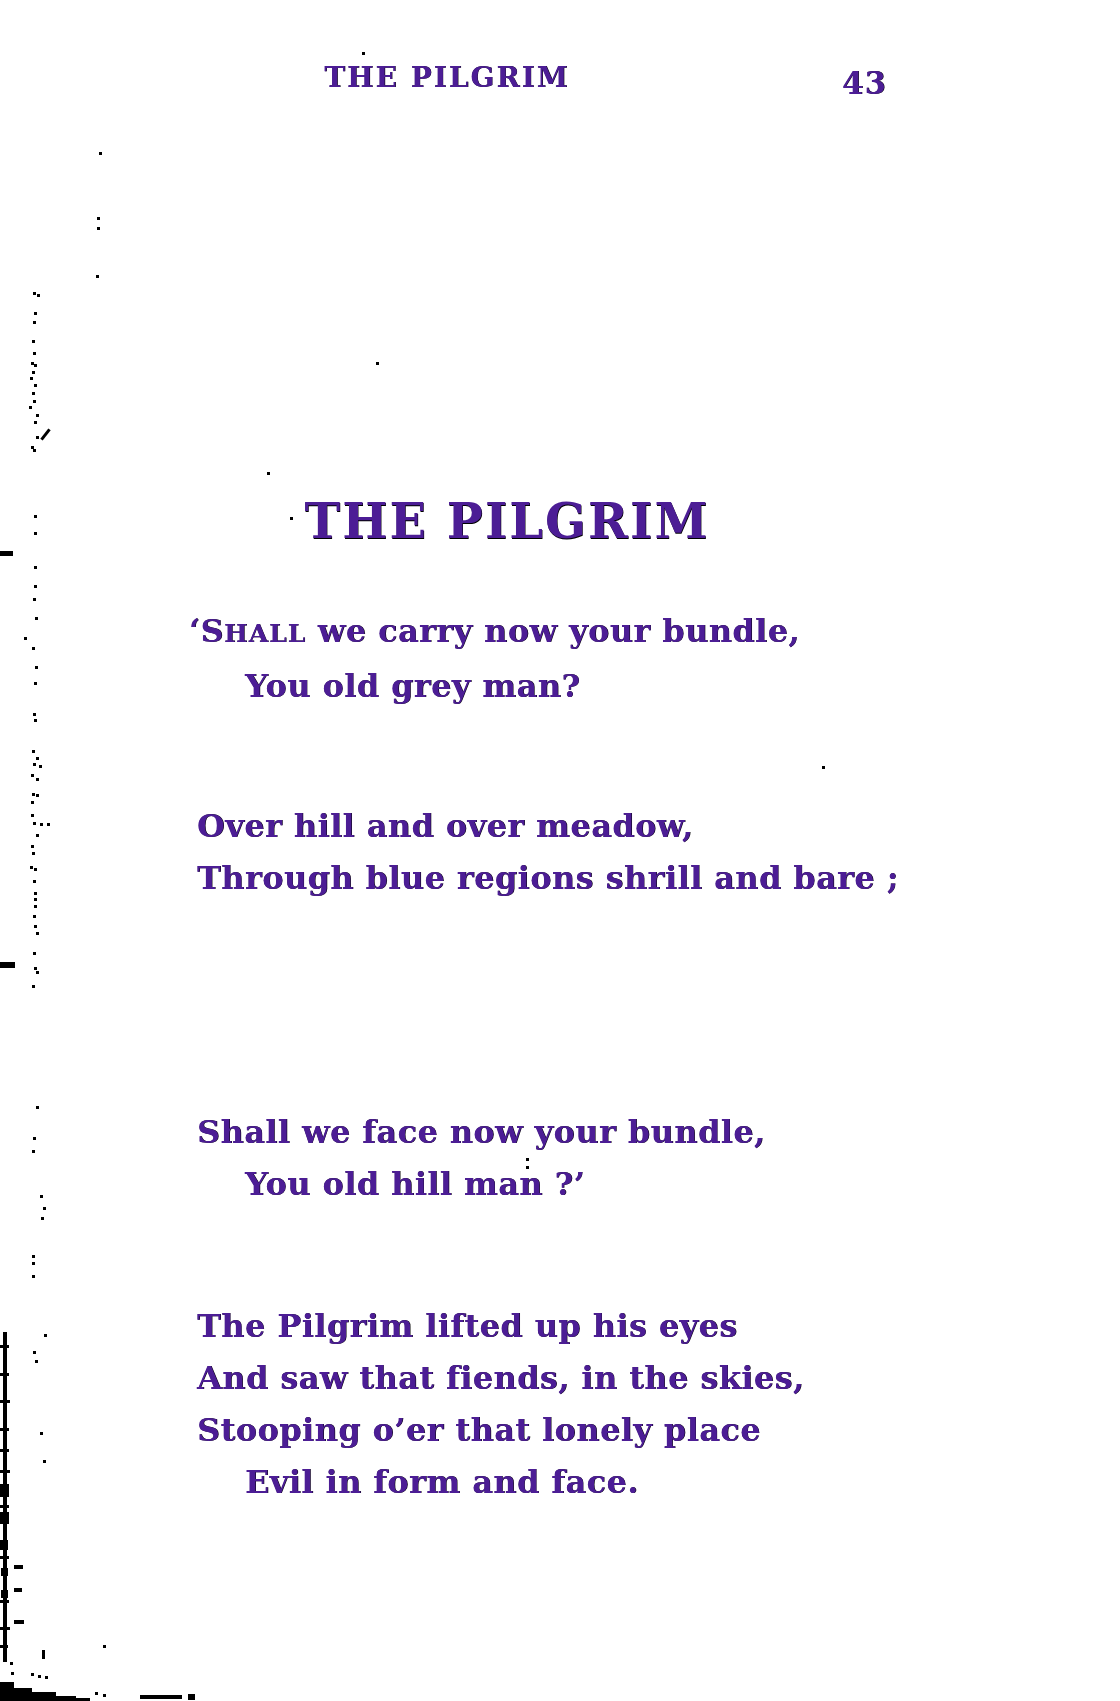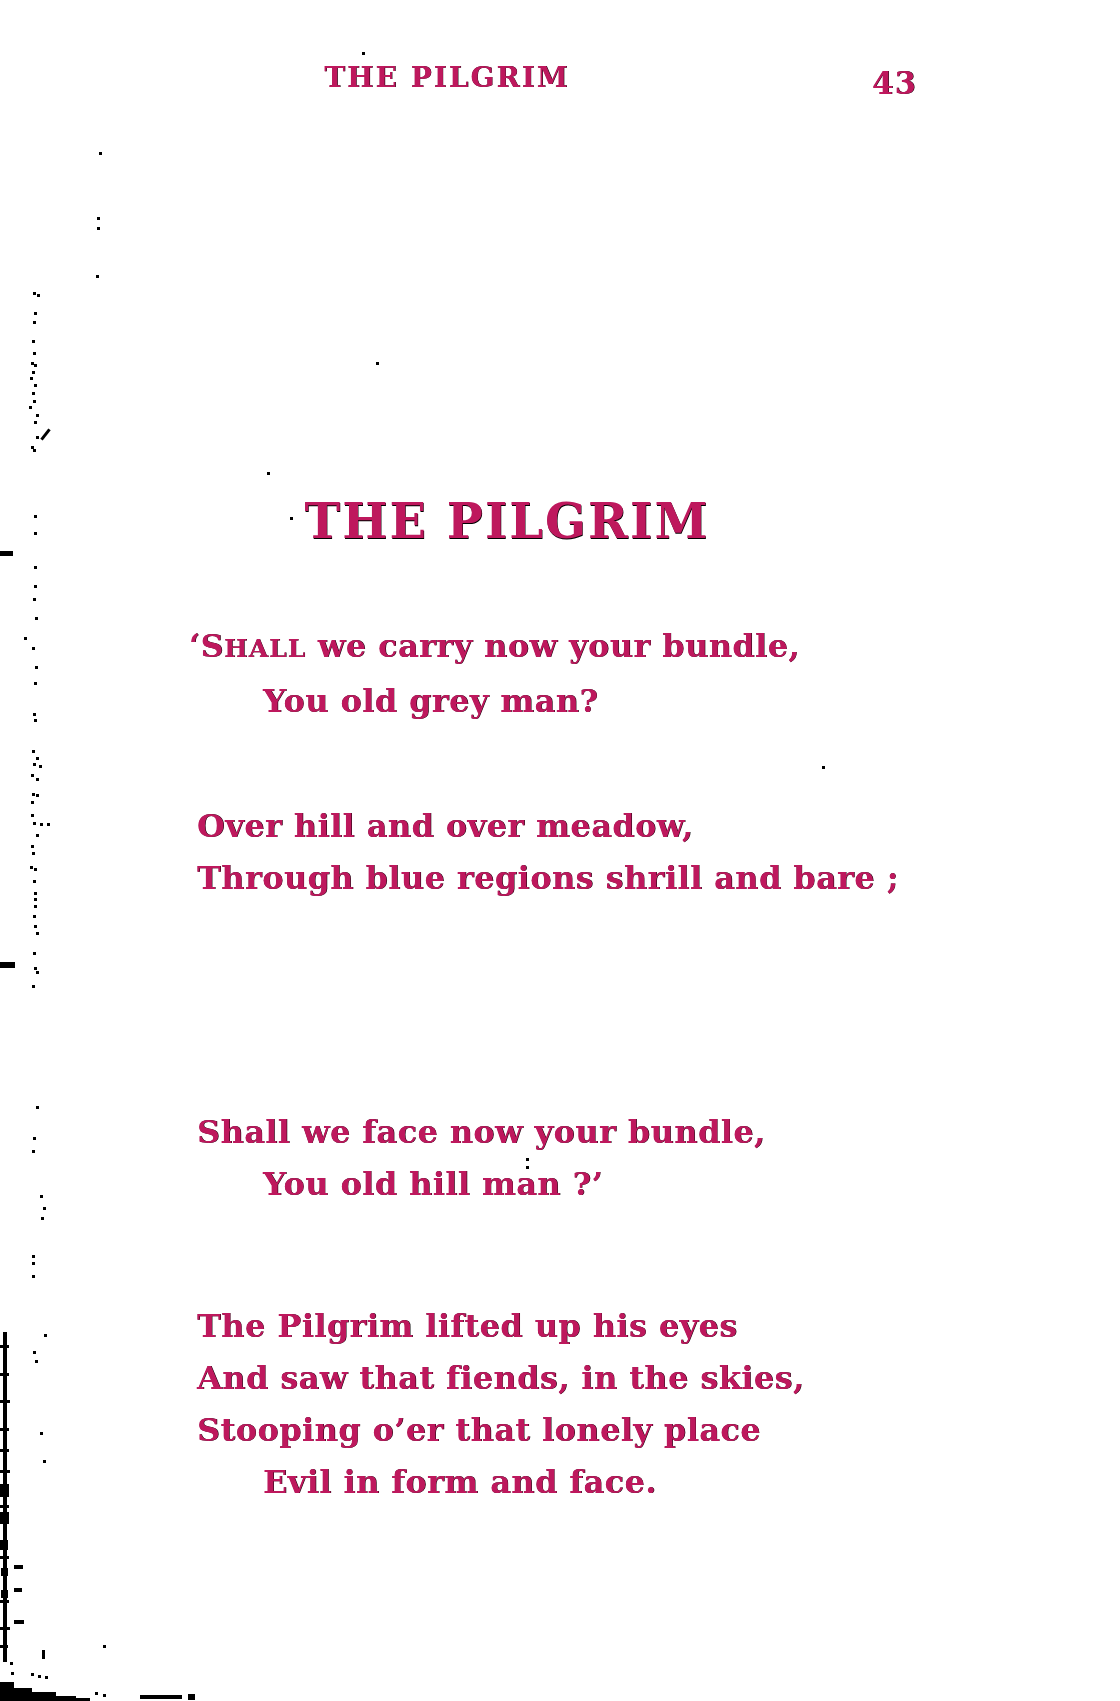"THE PILGRIM" .page { color: #be185d -> #4c1d95 }
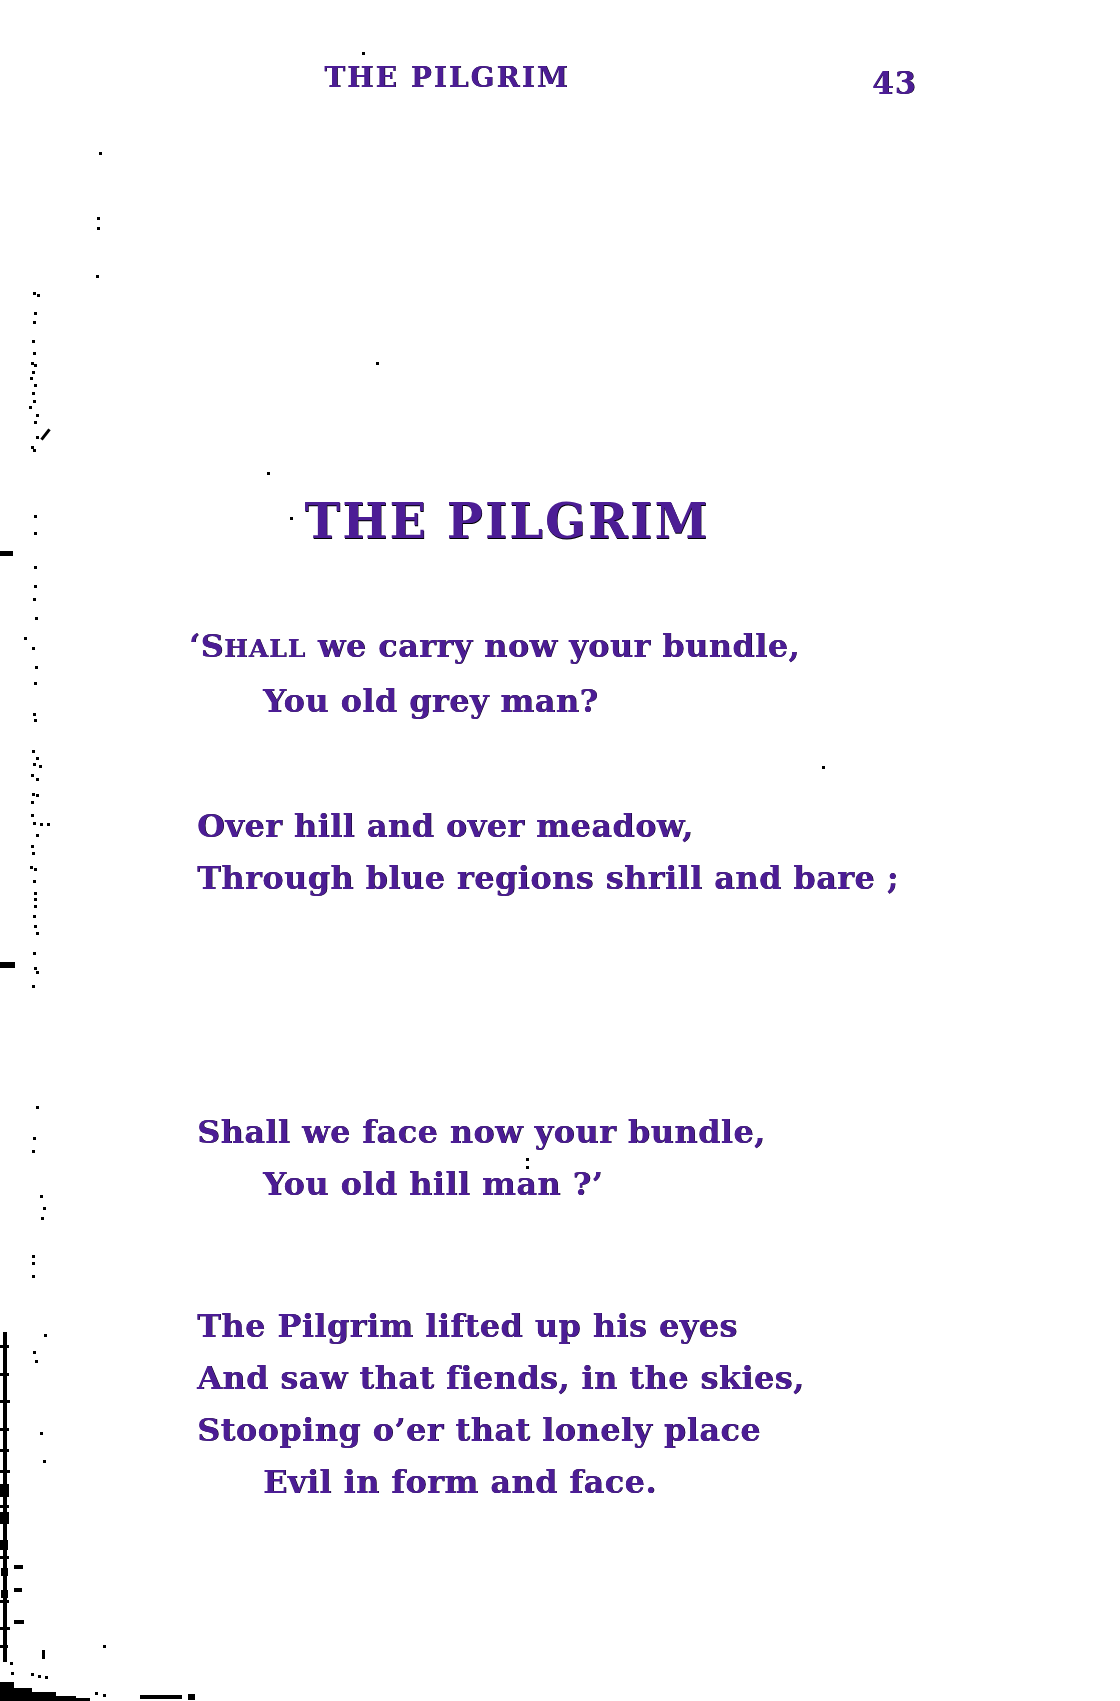"43" .page-number { left: 872px -> 842px }
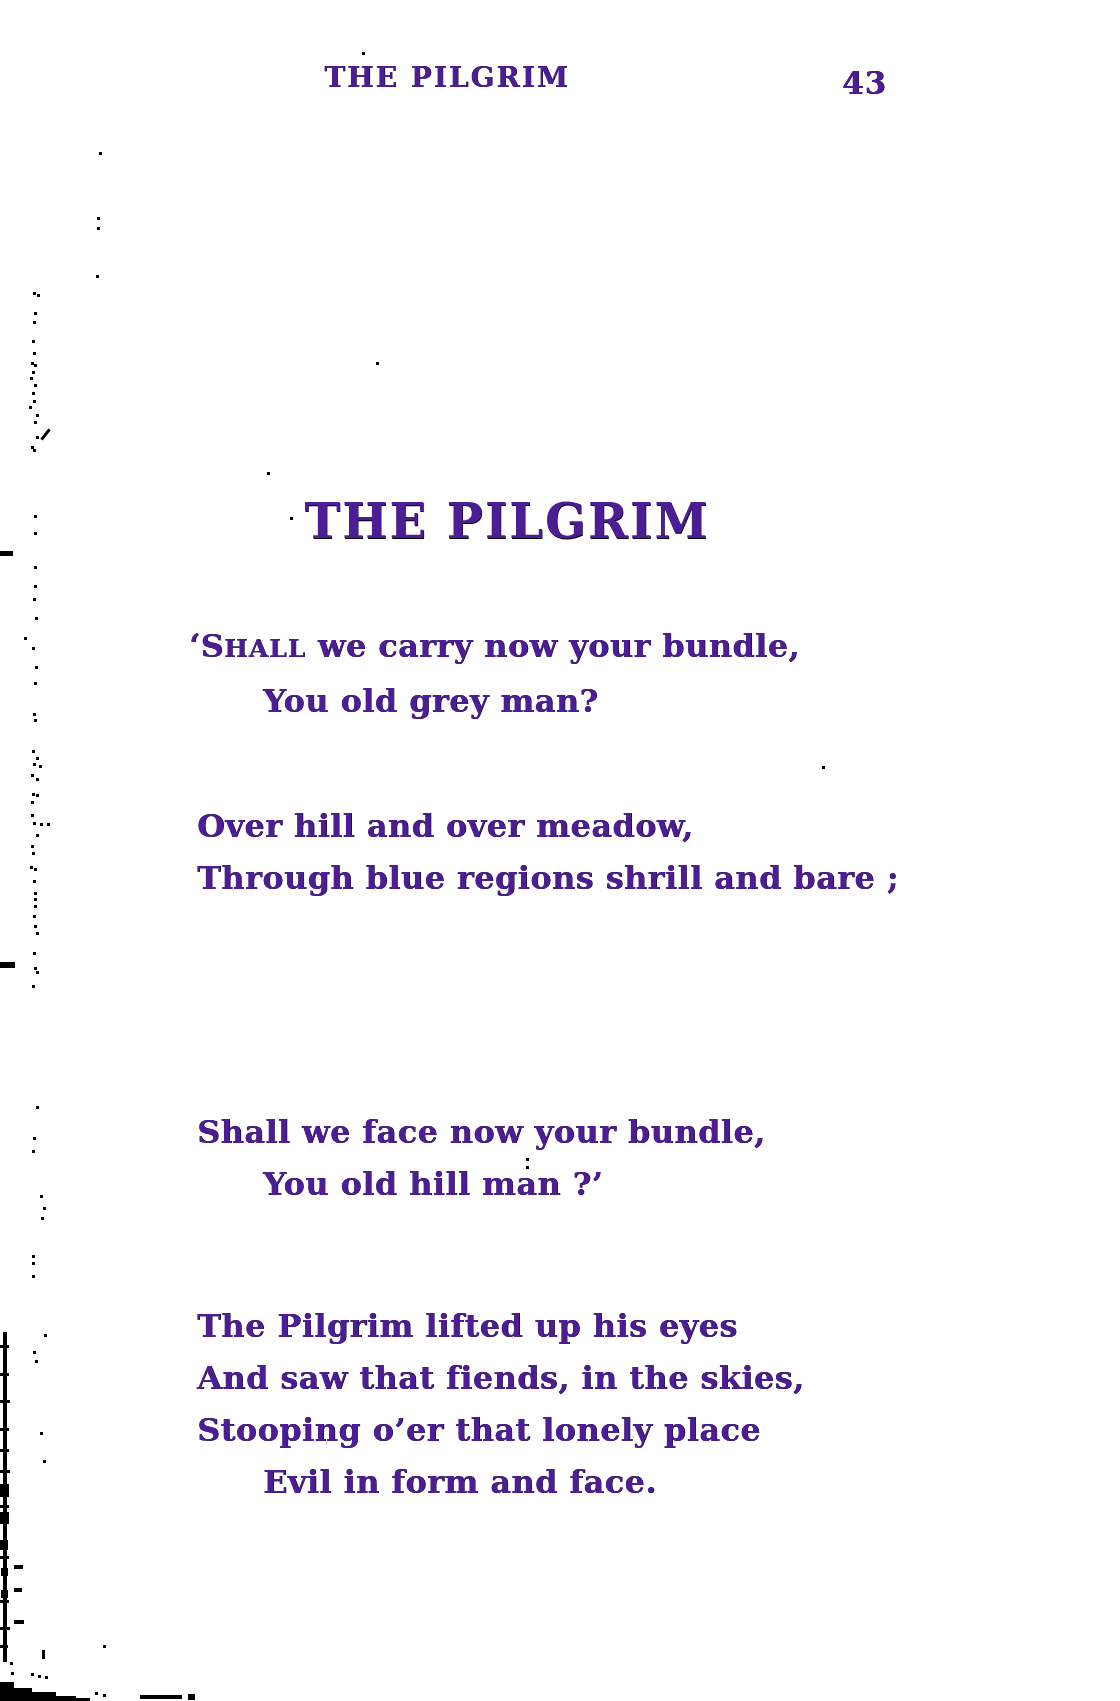"‘SHALL we carry now your" .stanza-1 { top: 620px -> 605px }
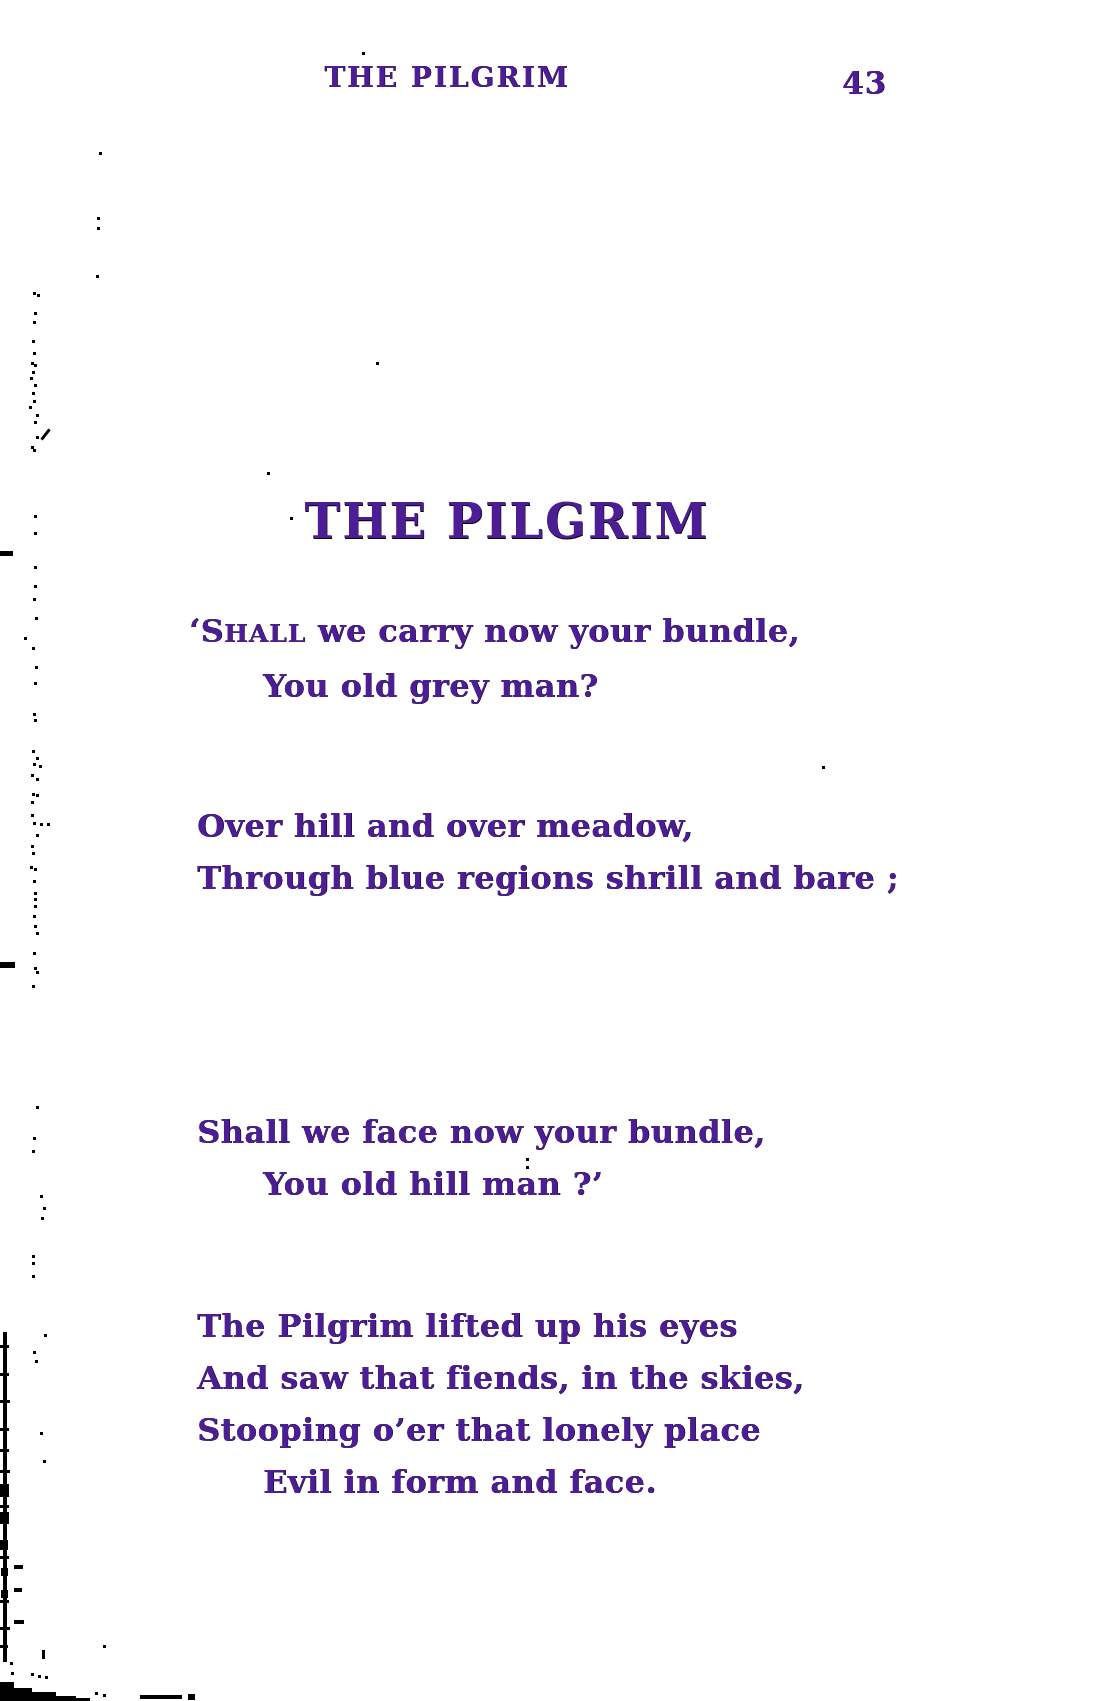"You old grey man?" .indent { margin-left: 66px -> 48px }
